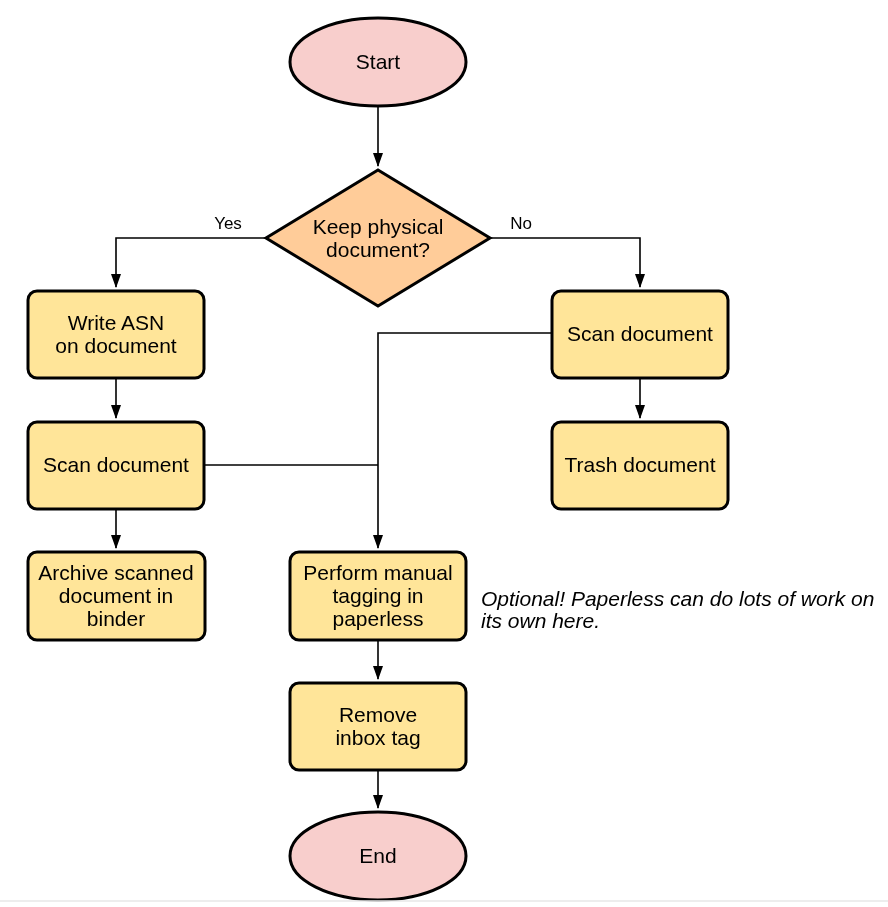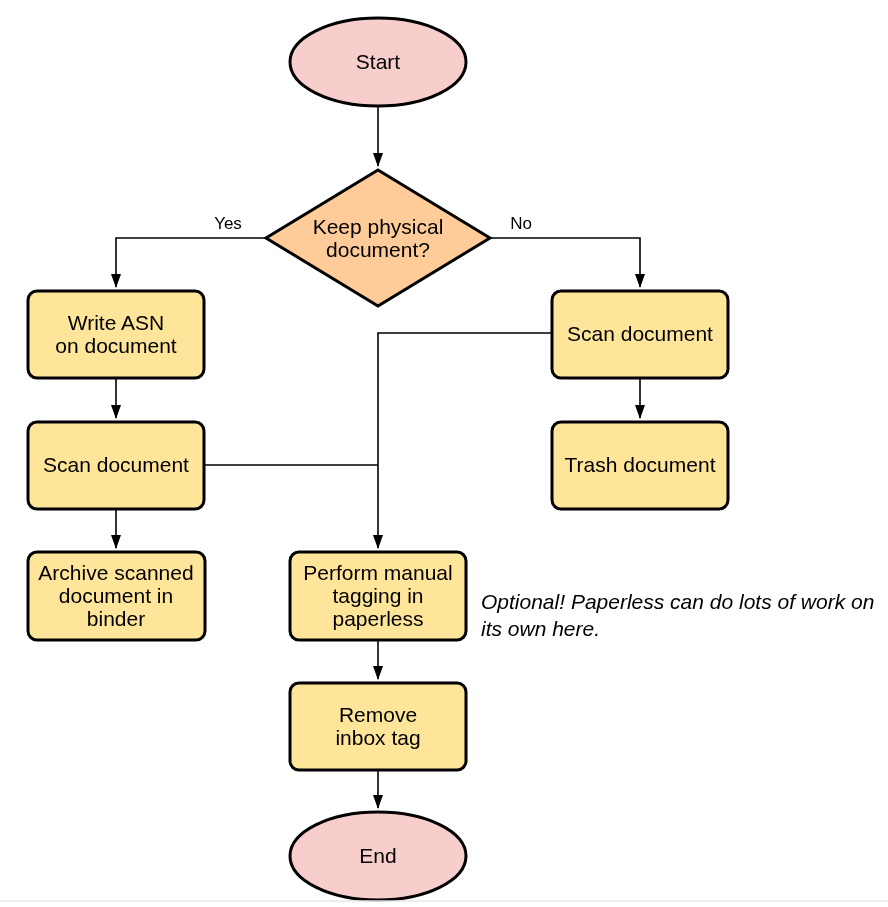"Optional! Paperless can do lots" .note { line-height: 27px -> 22px }
